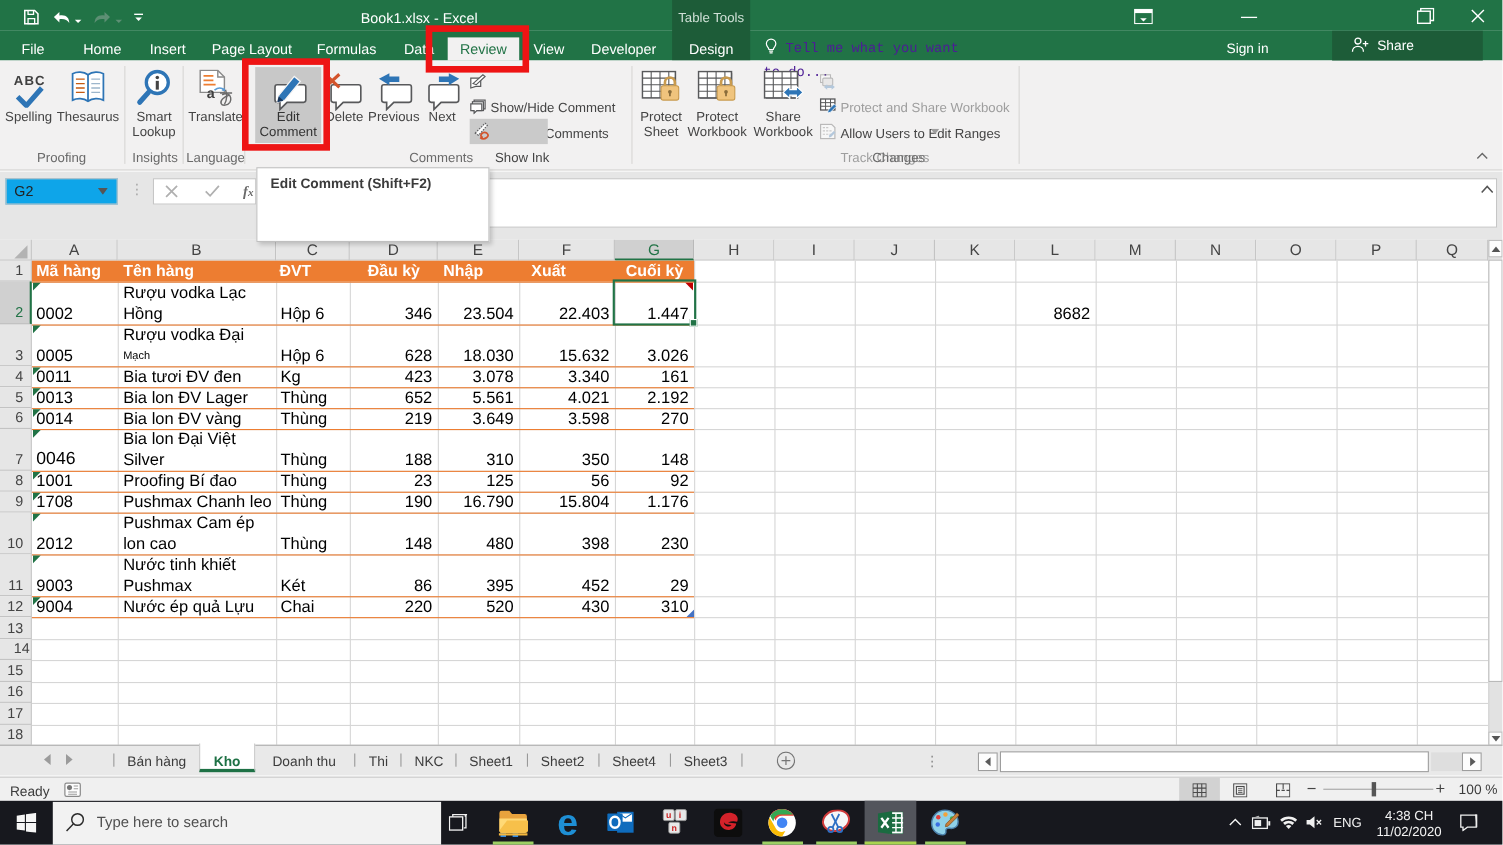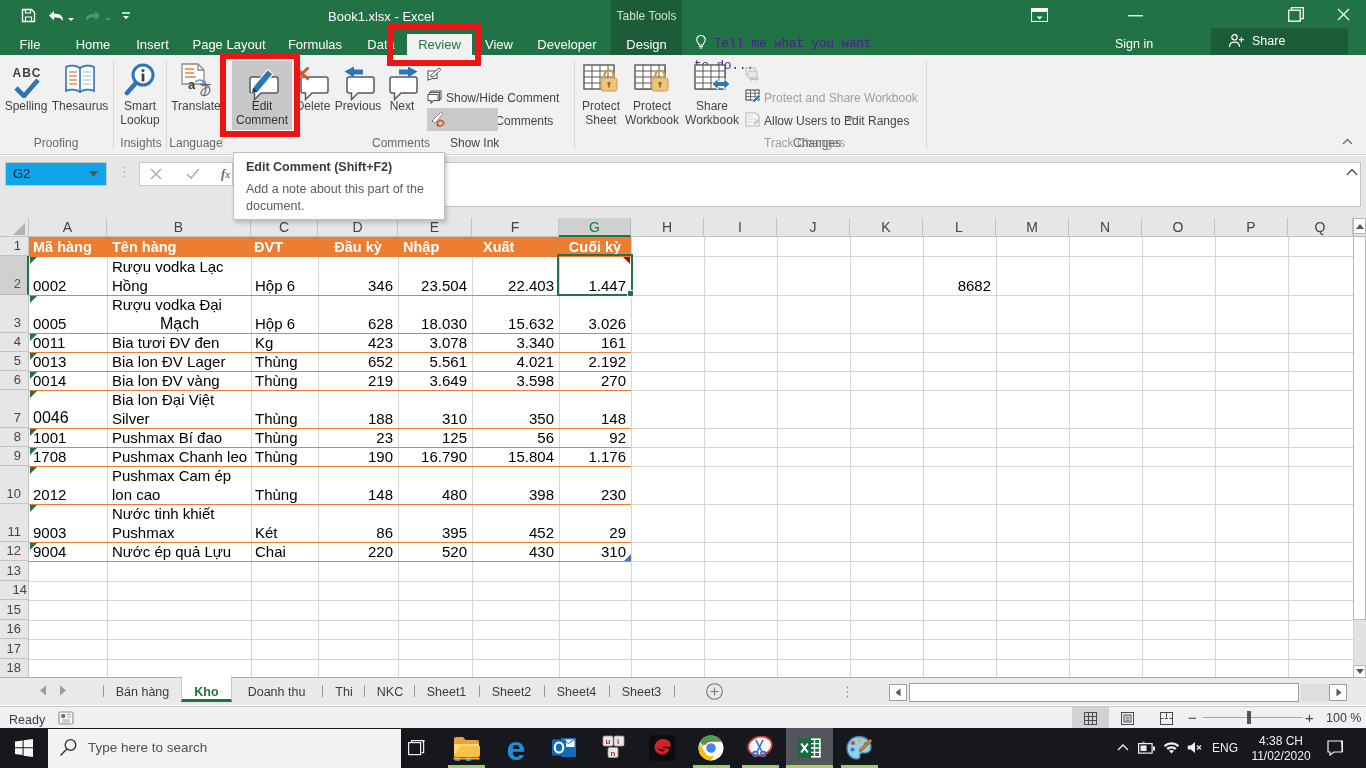"Add a note about this" div { html: <div>Add a note about this part of the<br>document.</div> -> none }
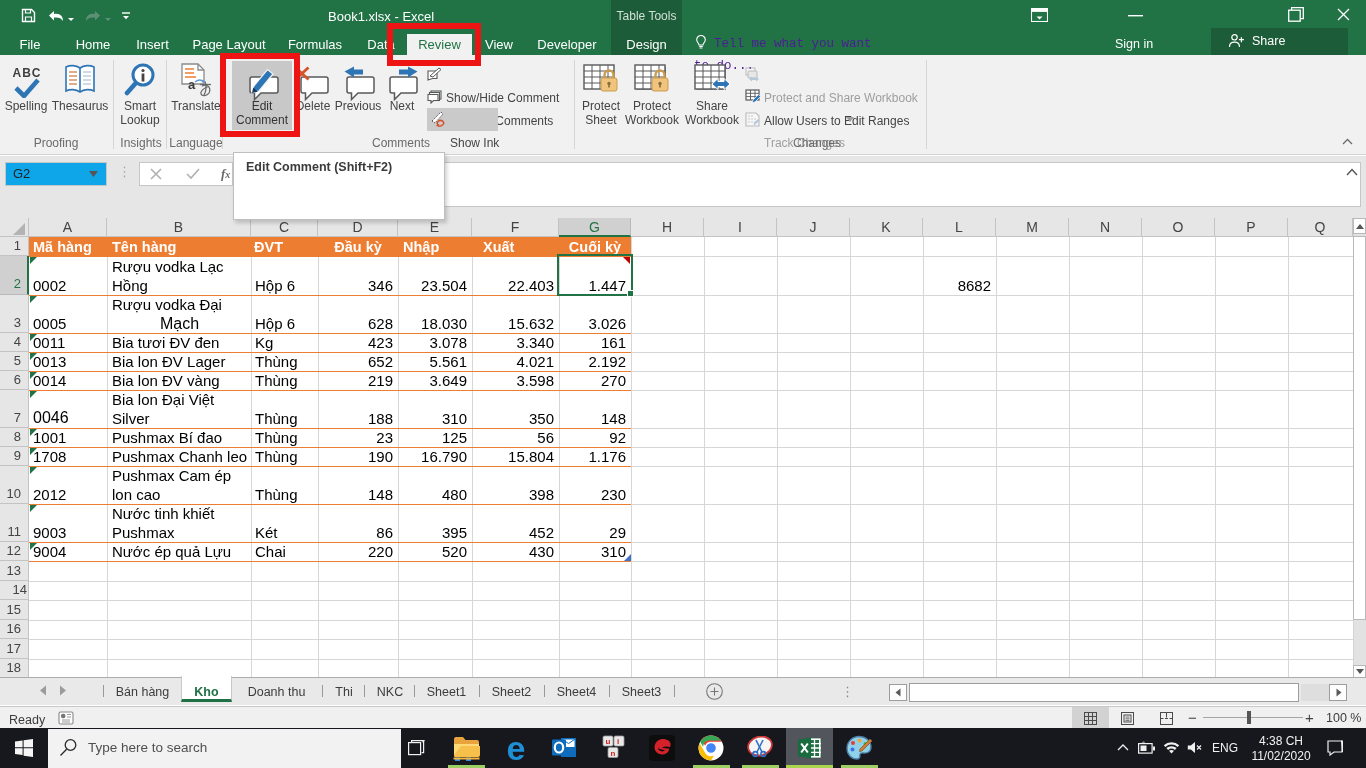"Mạch" div.abs { font-size: 16px -> 10px; margin-left: 48px -> none }
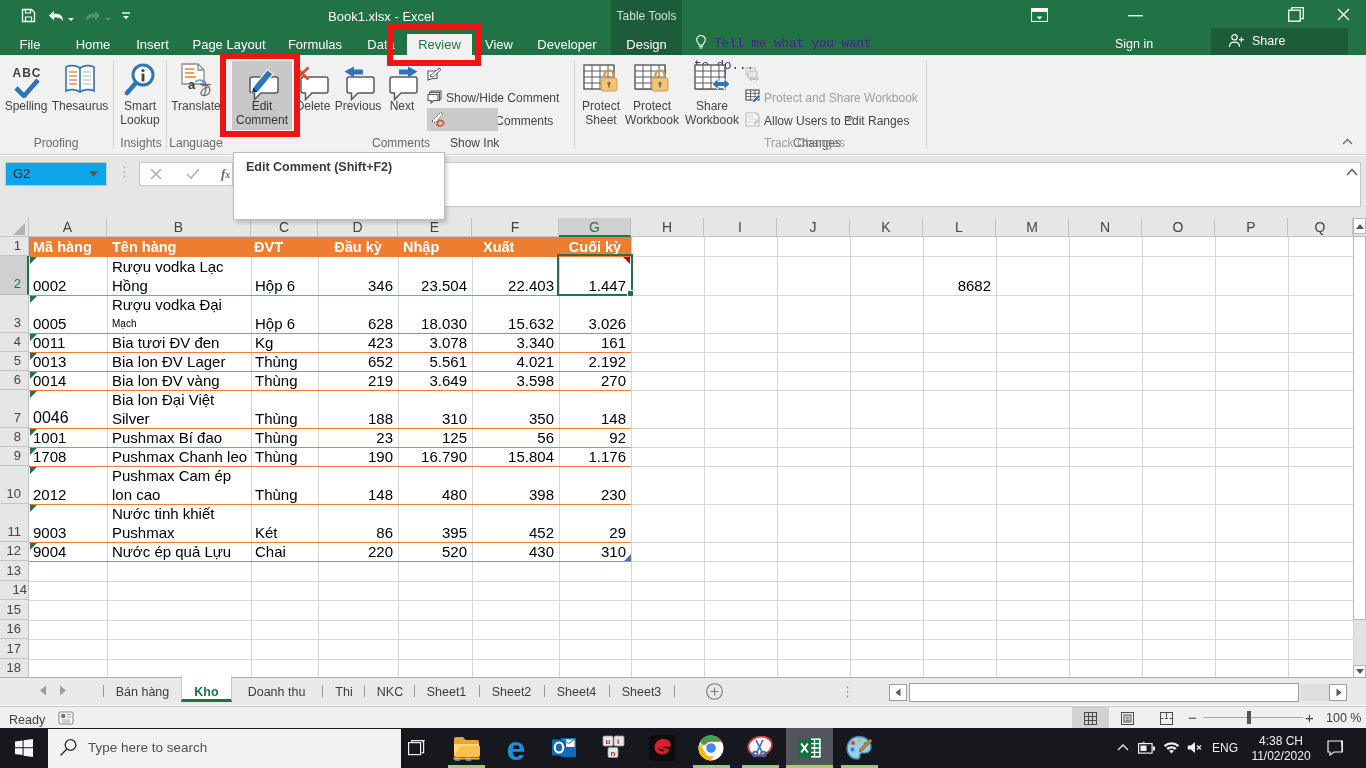"Pushmax Bí đao" div.abs { text: Pushmax -> Proofing }
